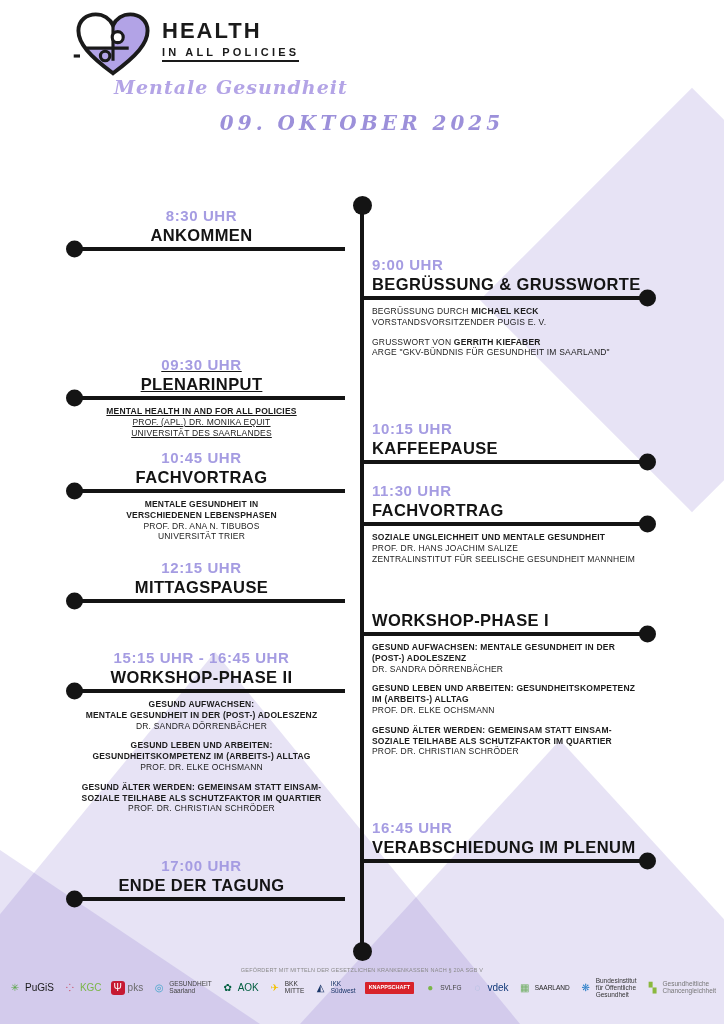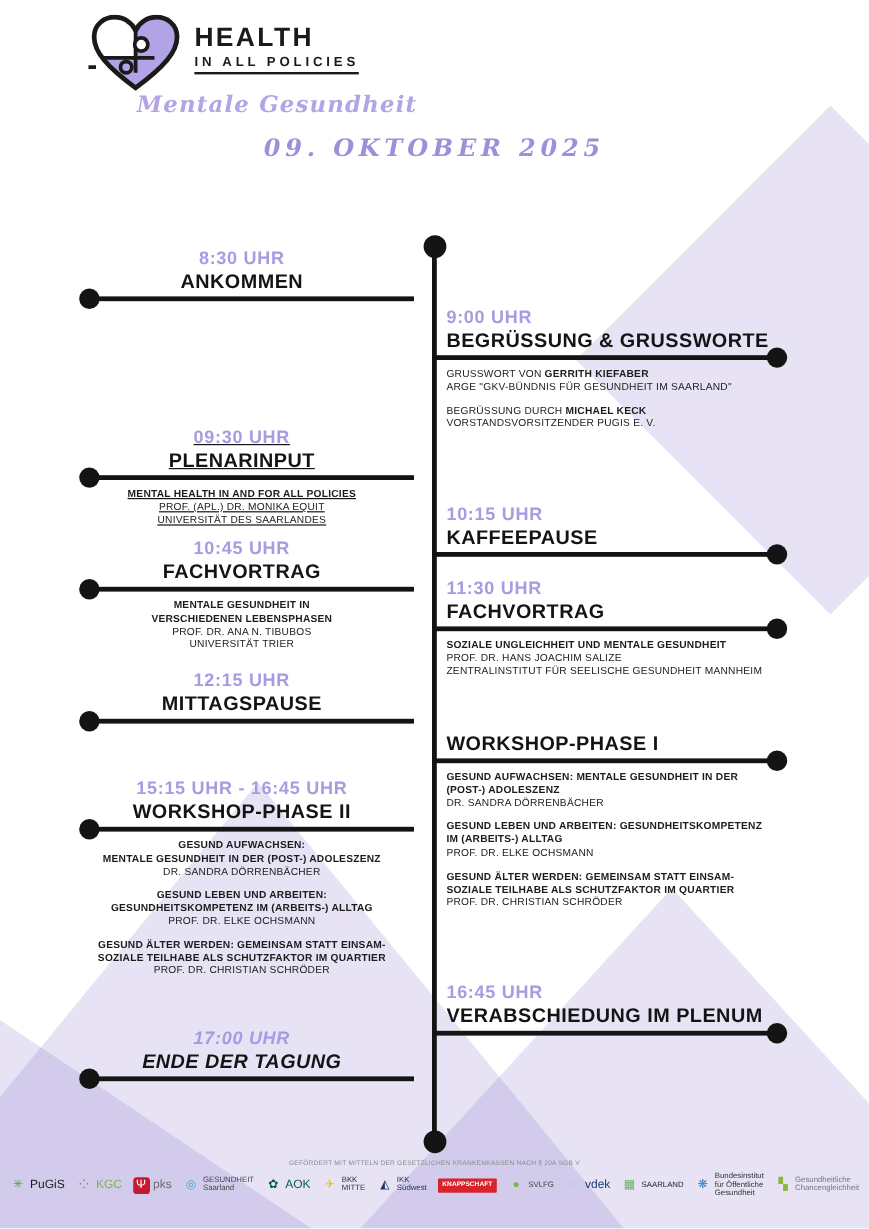"GRUSSWORT VON GERRITH KIEFABER" p { order: before "BEGRÜSSUNG DURCH MICHAEL KECK" -> after "BEGRÜSSUNG DURCH MICHAEL KECK" }
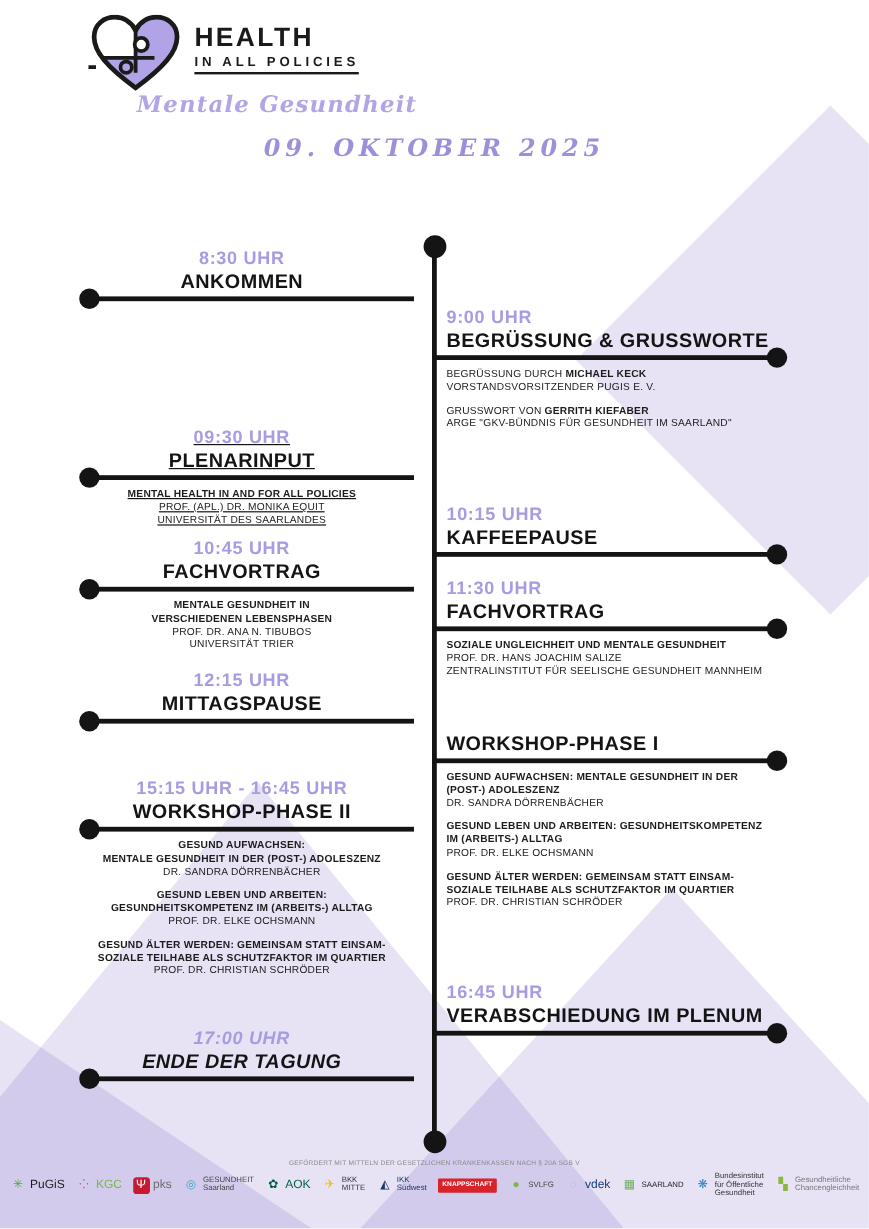"17:00 UHR" div.event { font-style: italic -> none }
